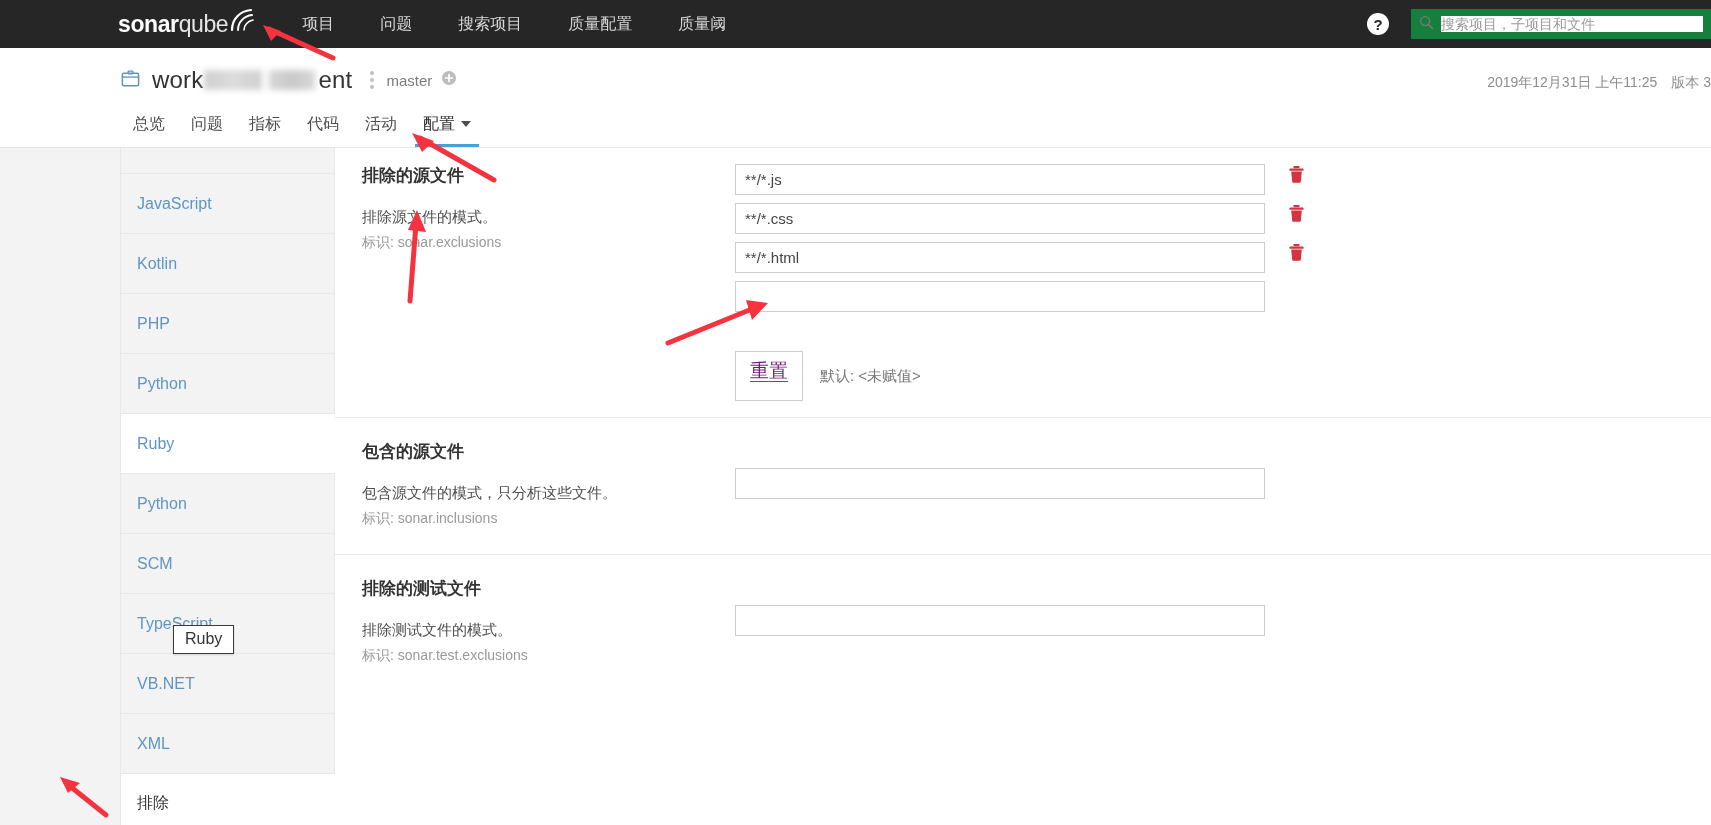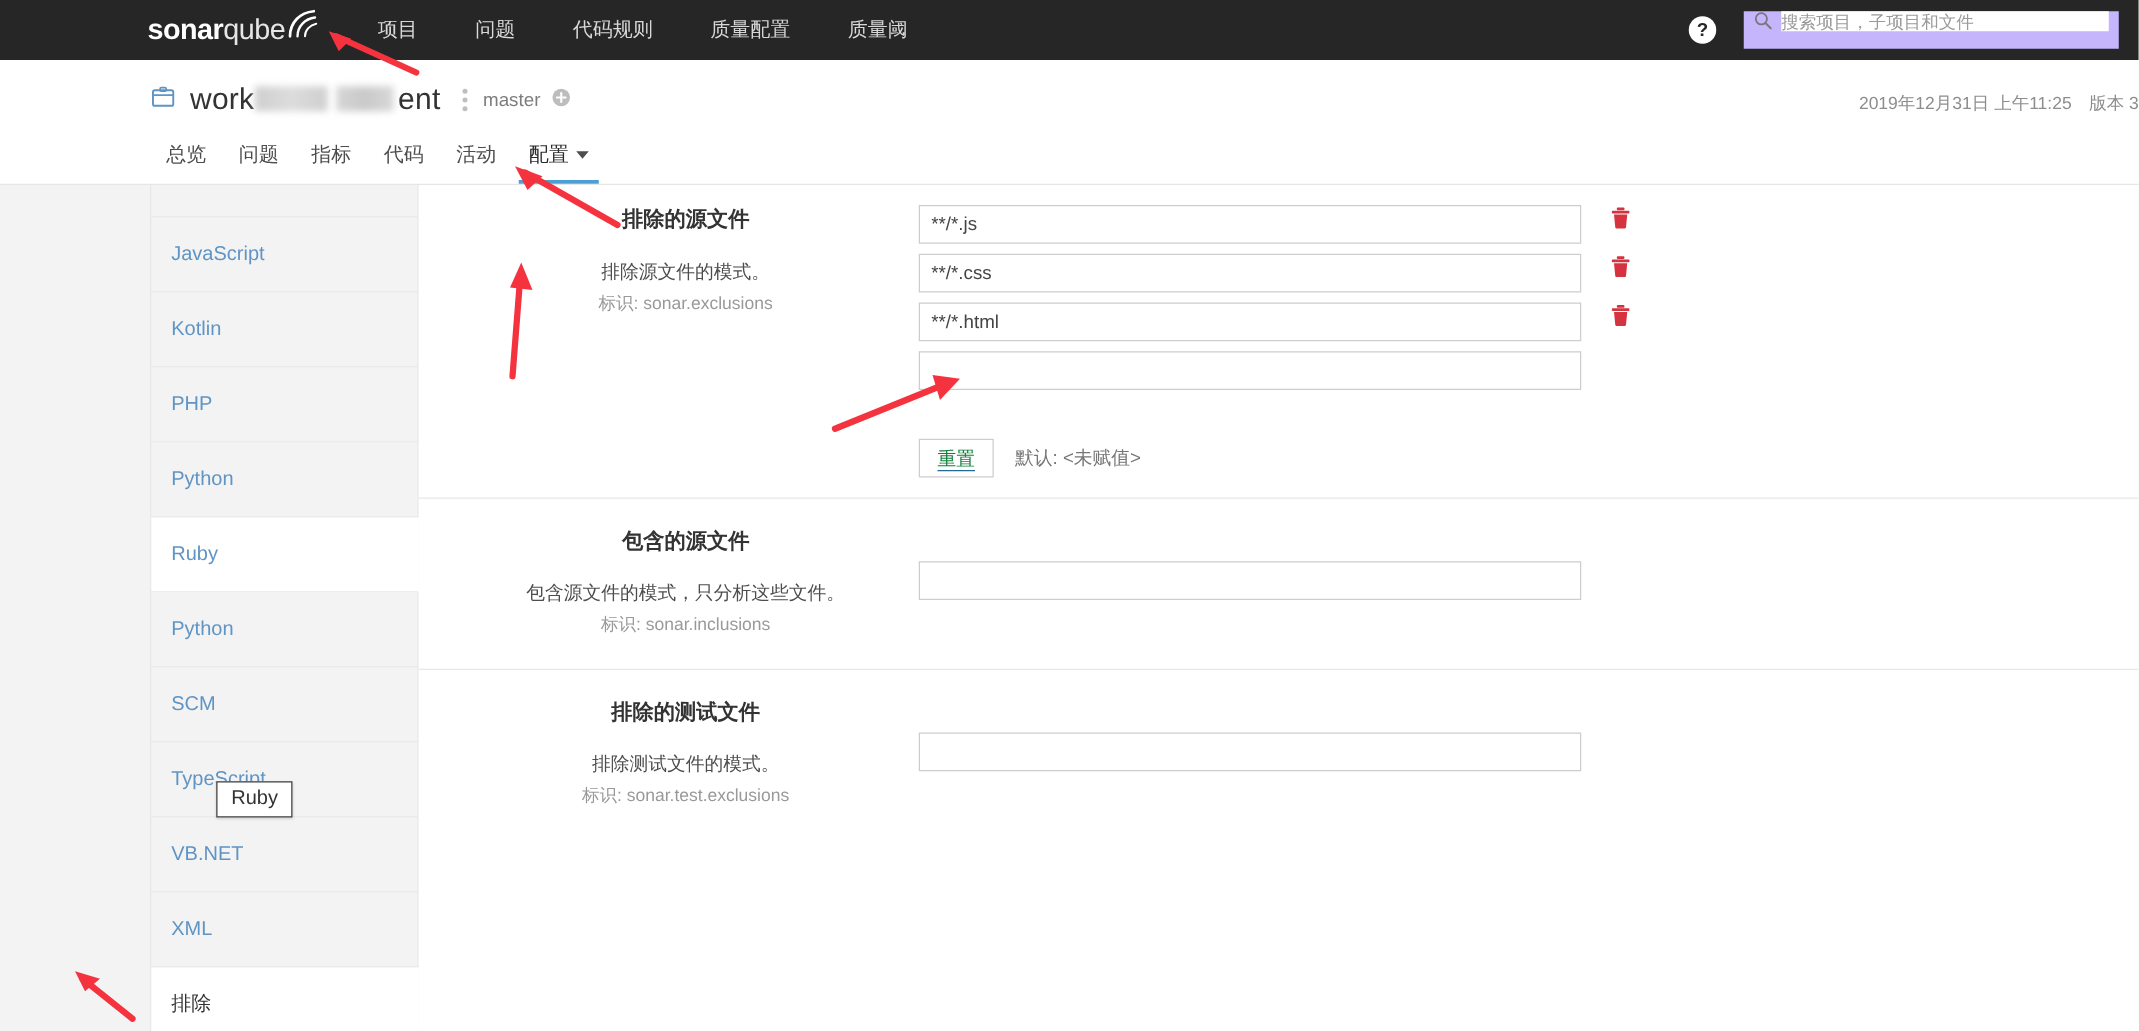"代码规则" div.nav-link { text: 代码规则 -> 搜索项目 }
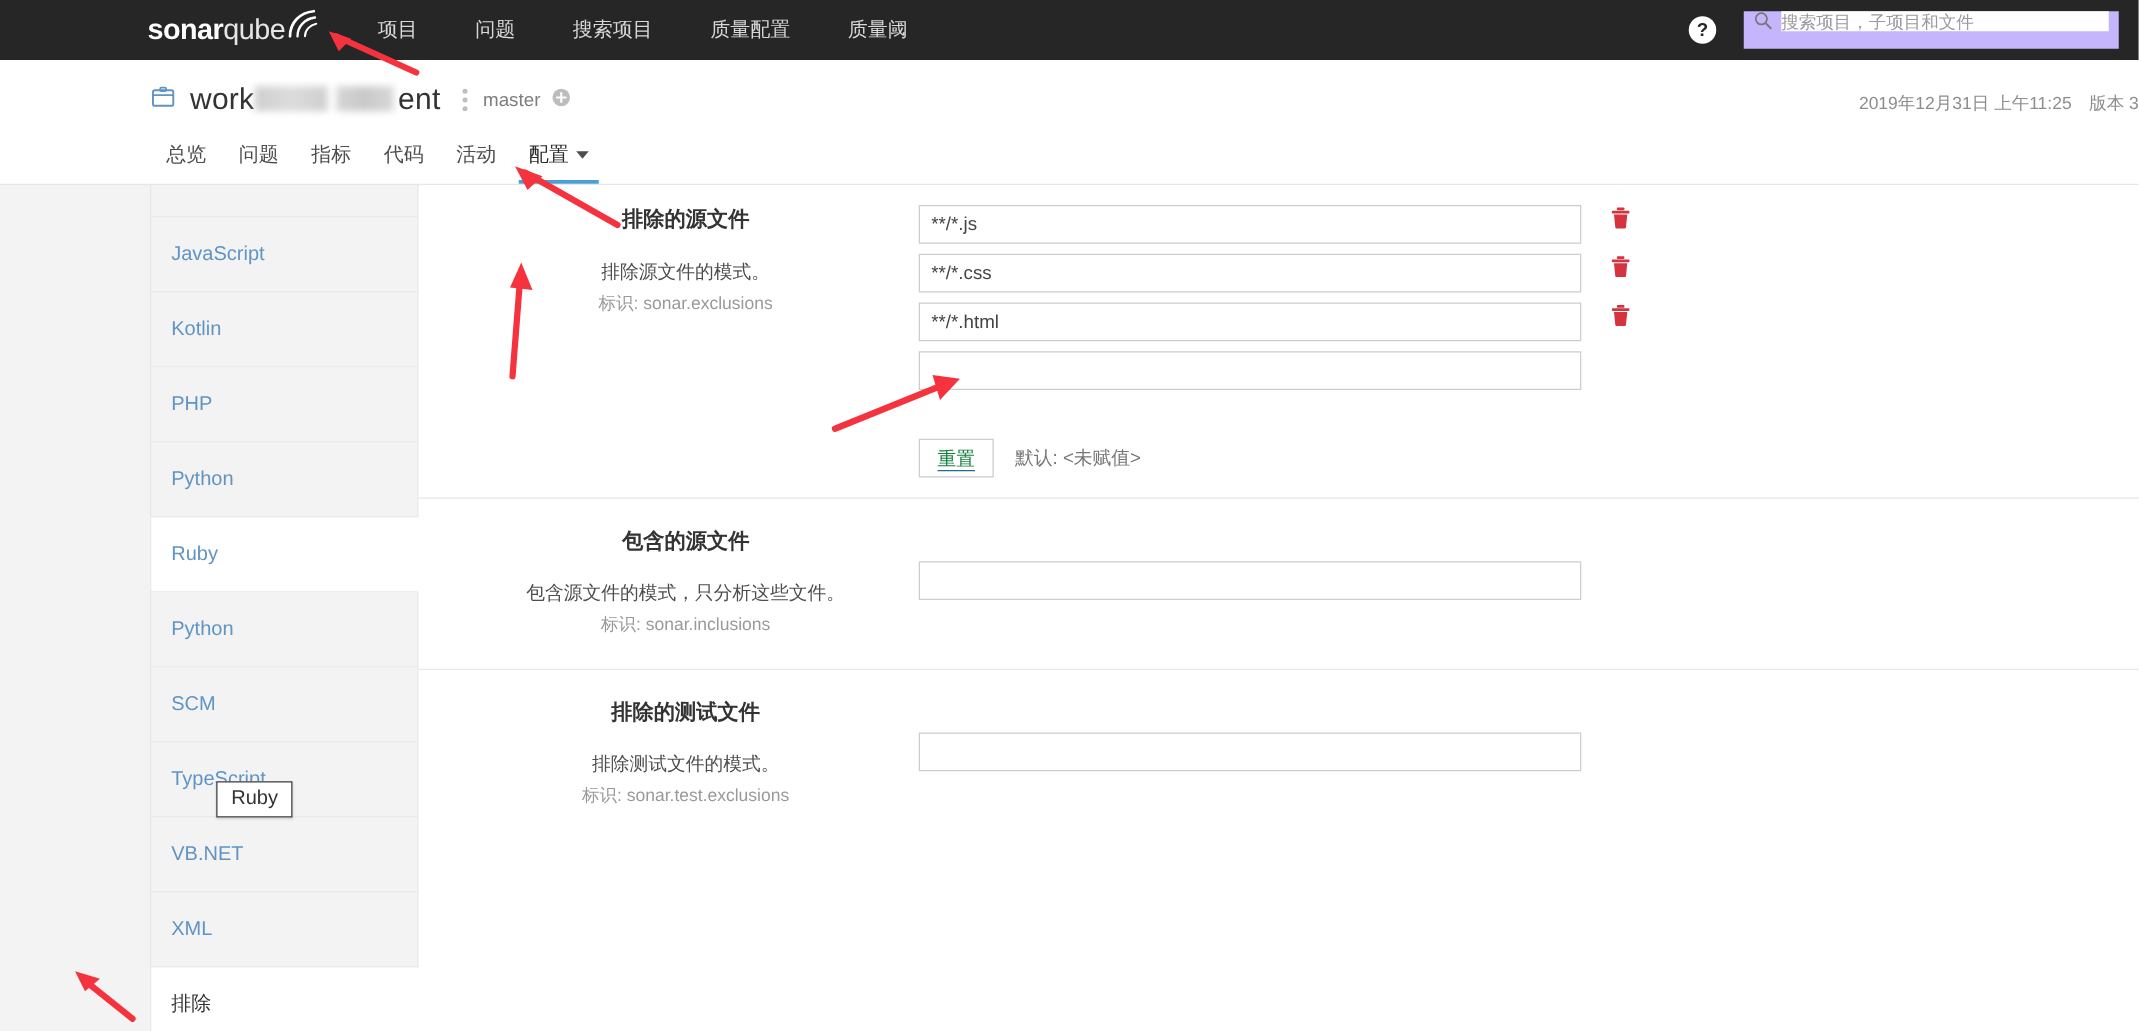"搜索项目，子项目和文件" .search-box { align-items: flex-start -> center; background: #c4b5fd -> #15803d; margin-right: 16px -> 0px }
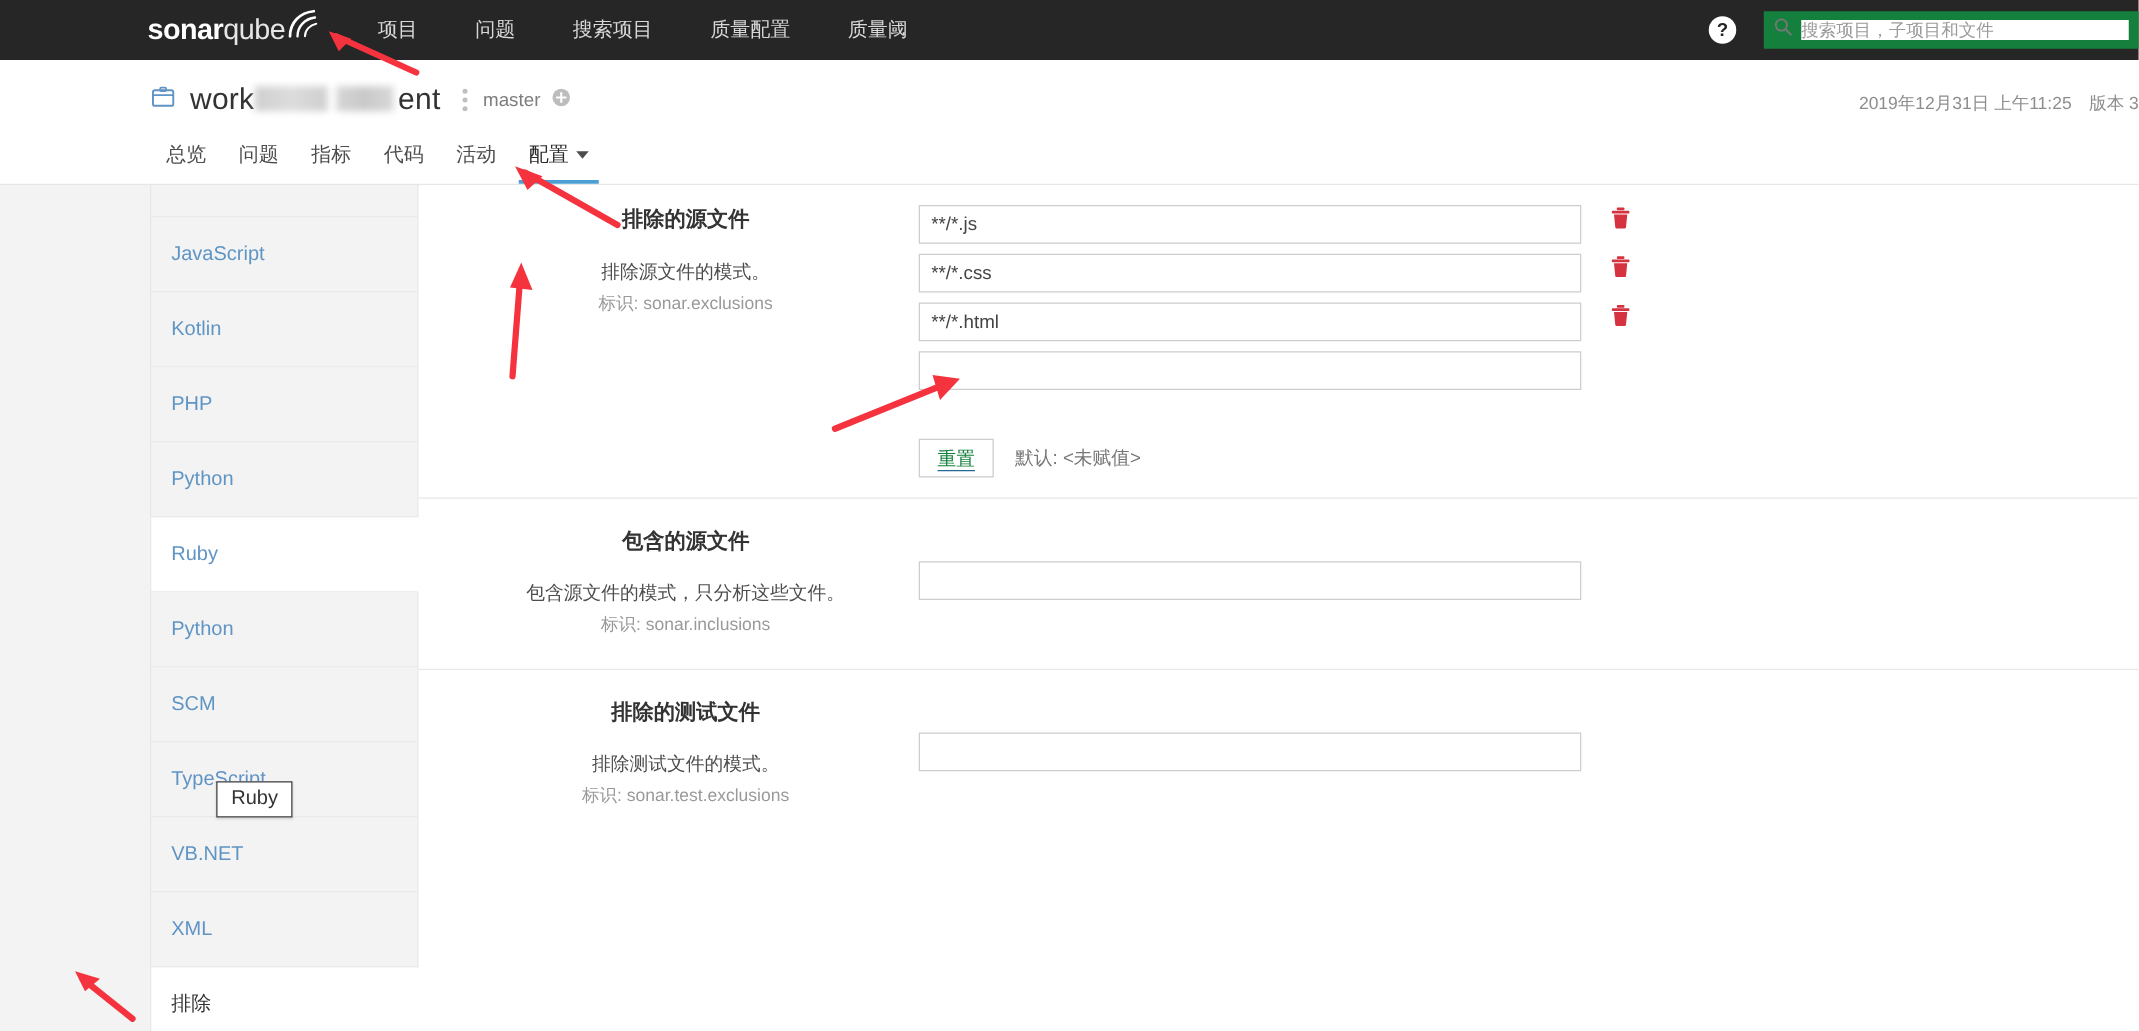"排除的源文件" .sb-left { text-align: center -> none }
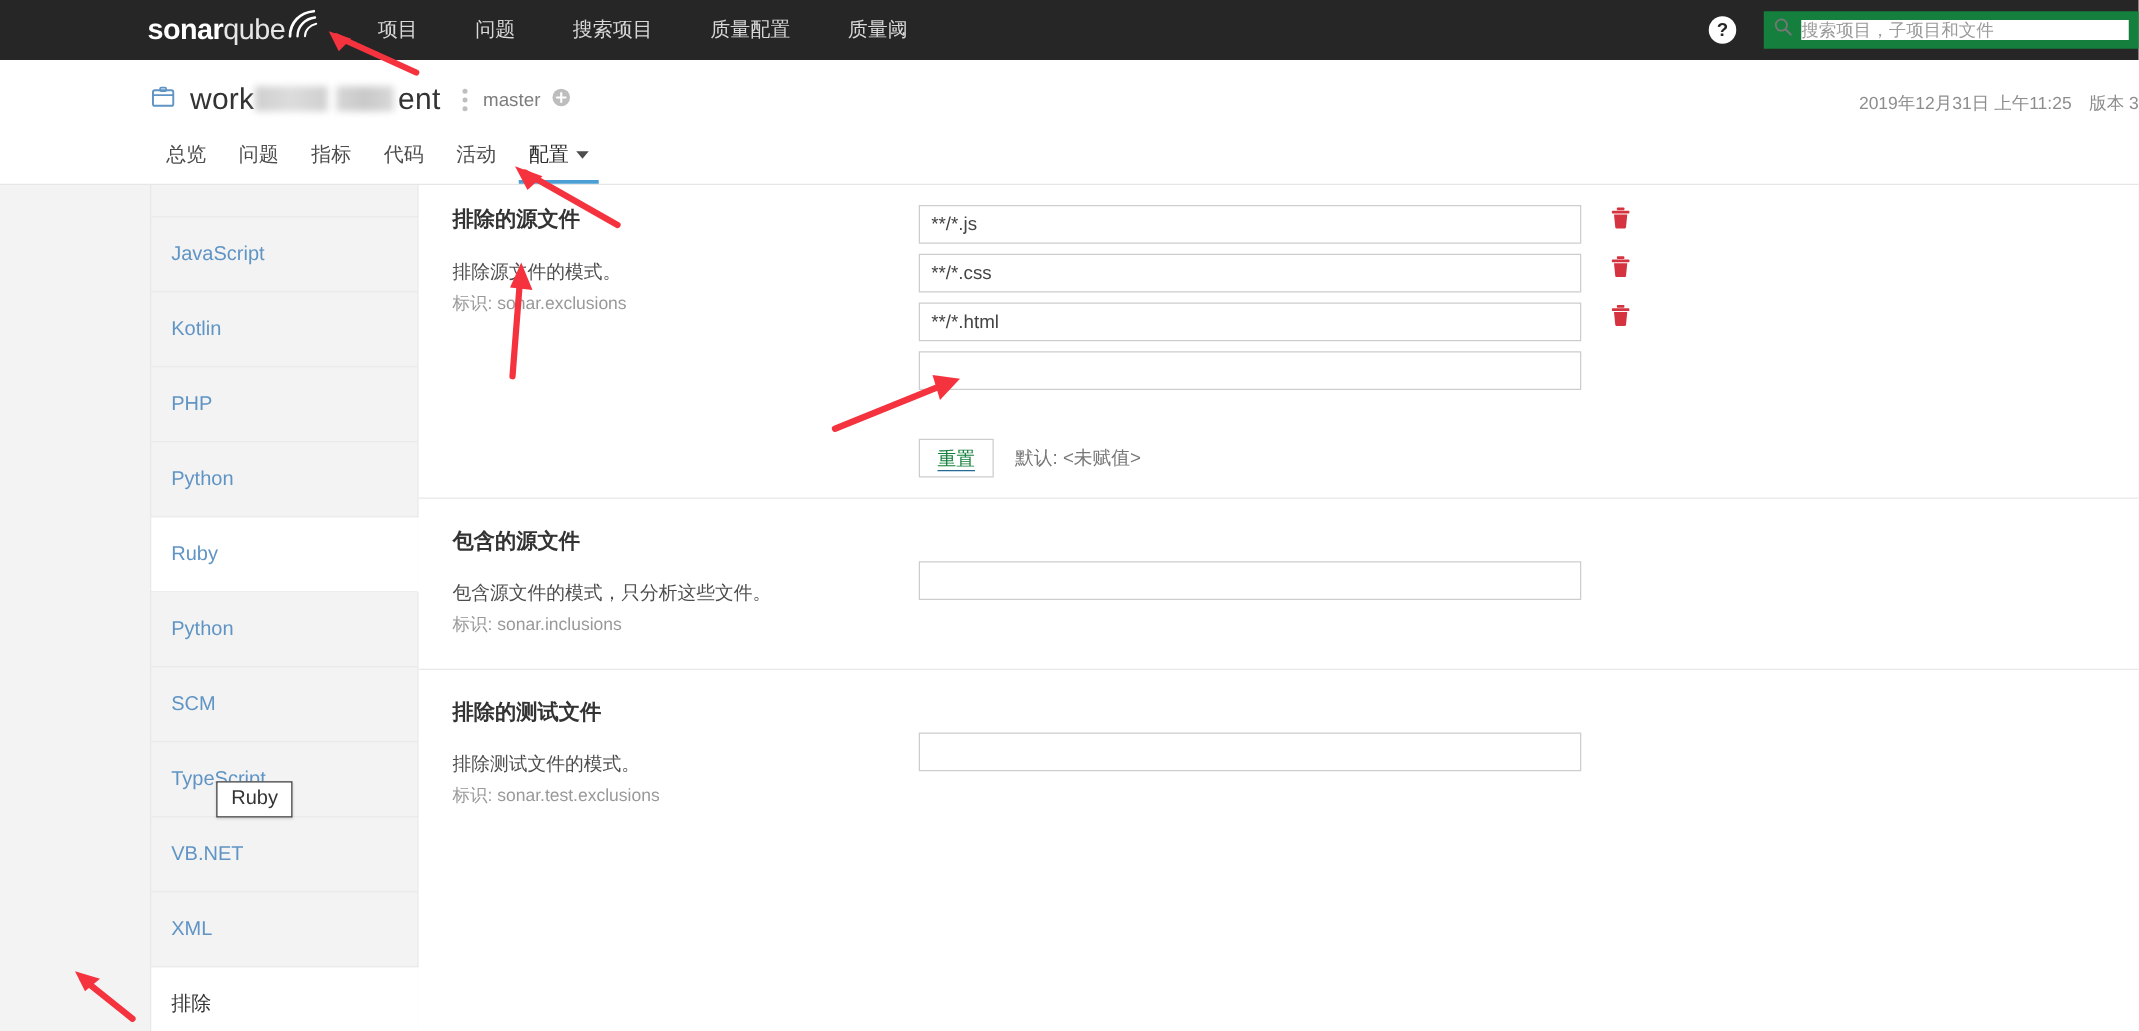"重置" .reset-btn { color: #15803d -> #701a75; font-size: 15px -> 19px; padding: 6px 14px 4px 14px -> 6px 14px 16px 14px }
